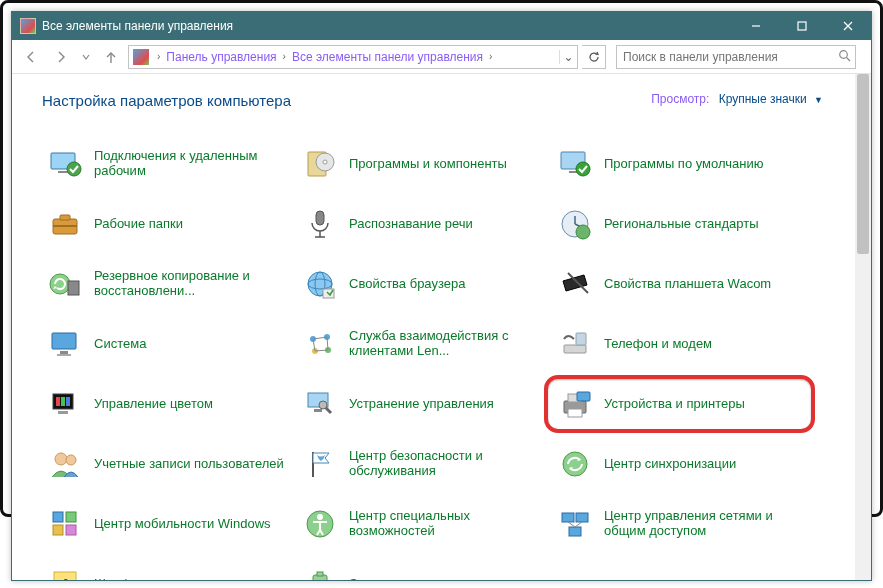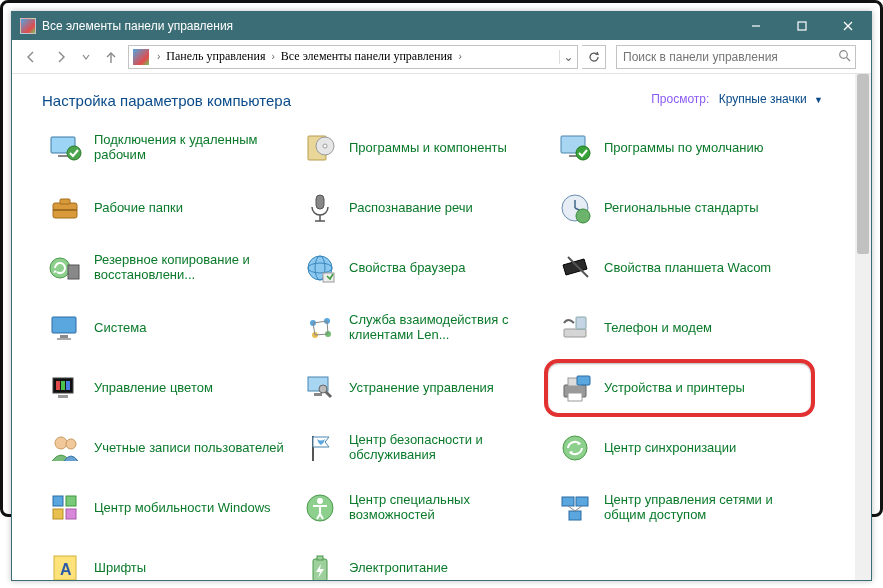"Панель управления" .crumb { color: #000000 -> #8b5cf6; font-family: Liberation Serif, serif -> none }
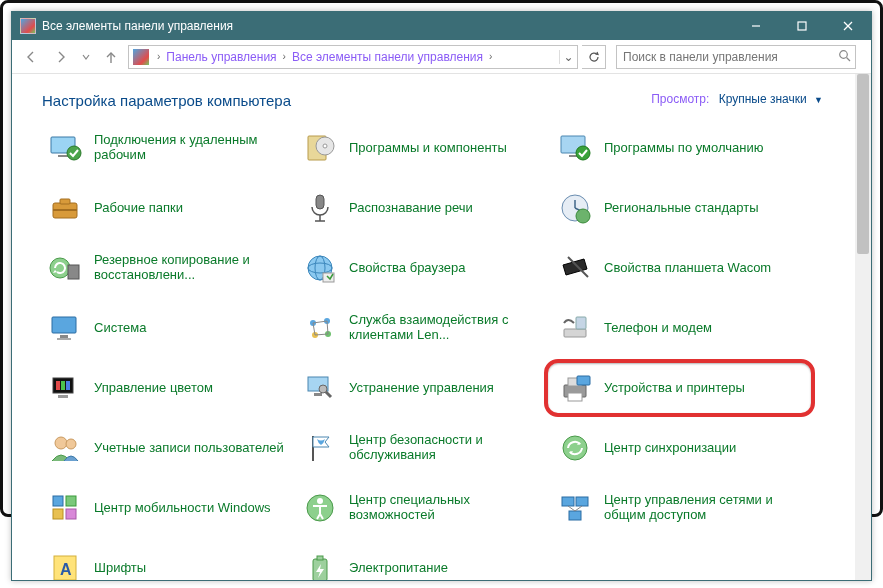"Настройка параметров компьютера" .heading { margin-bottom: 16px -> 32px }
